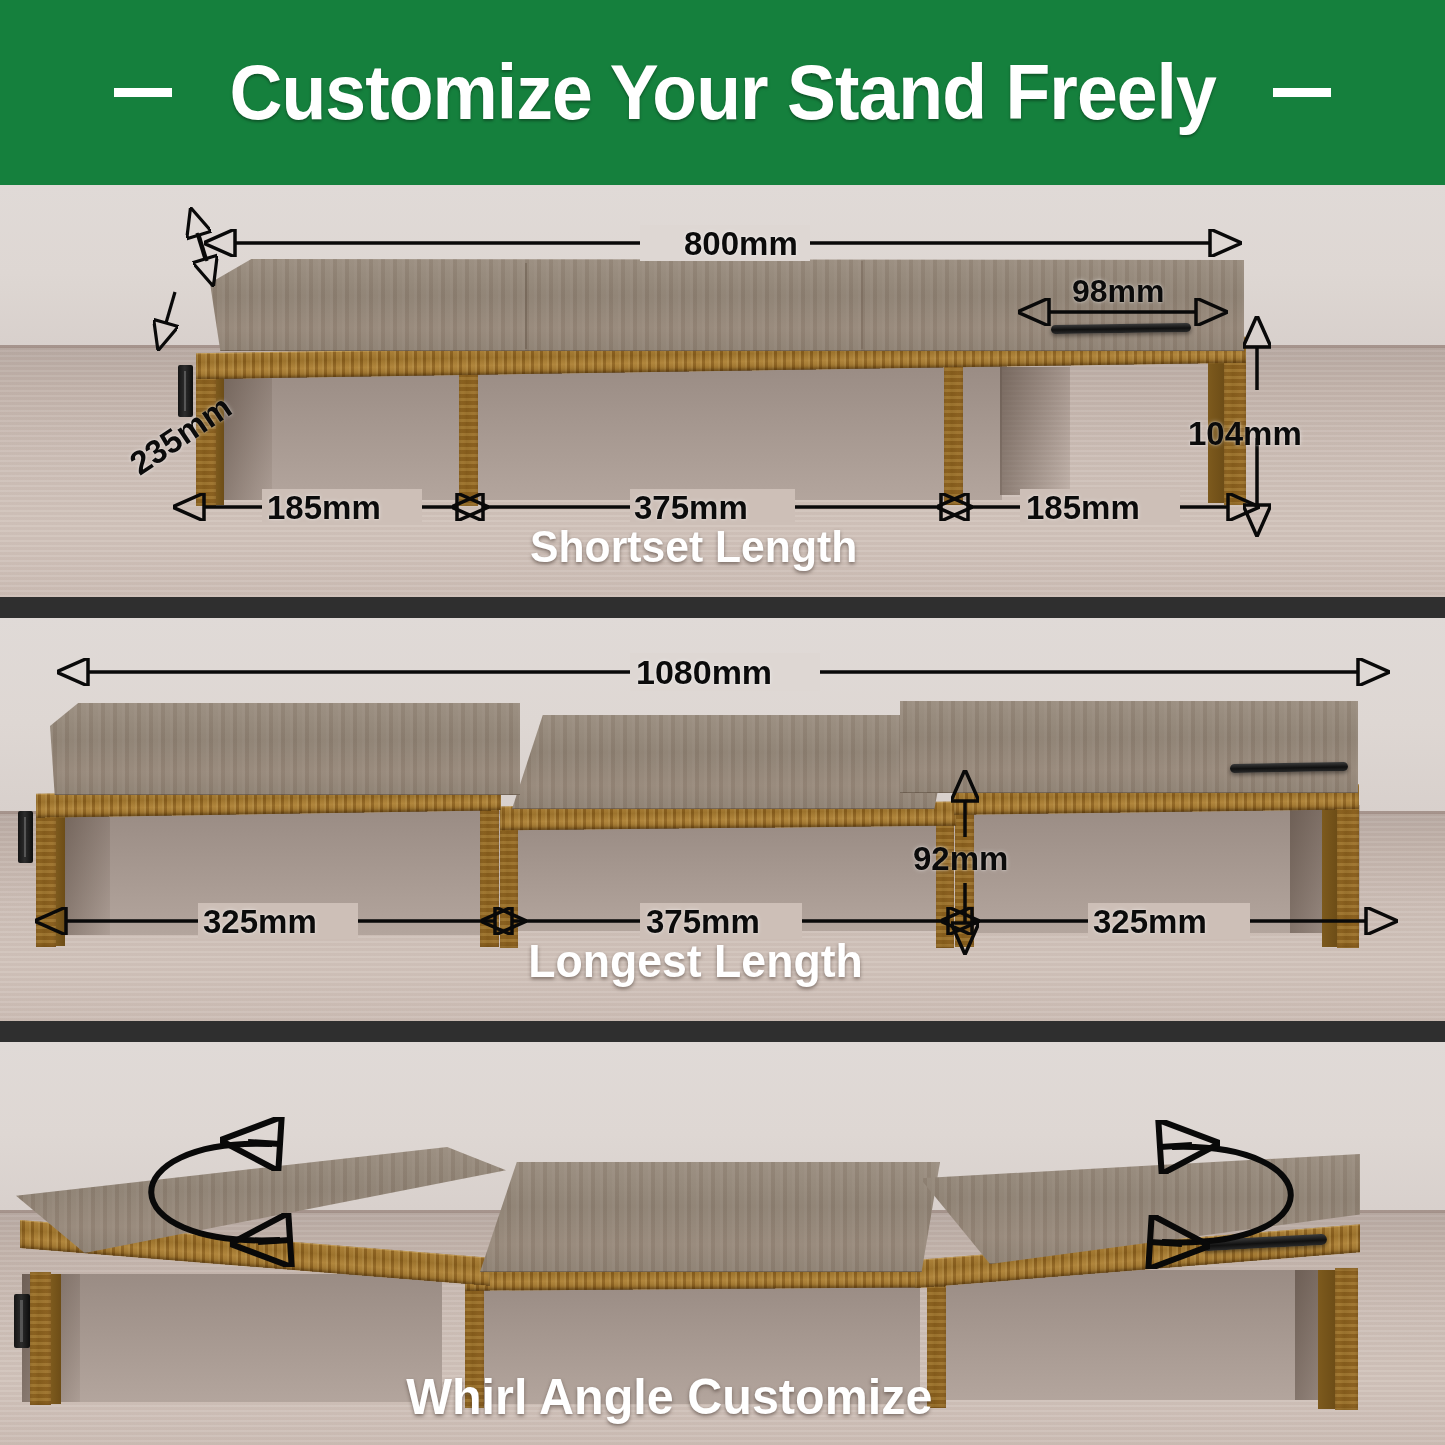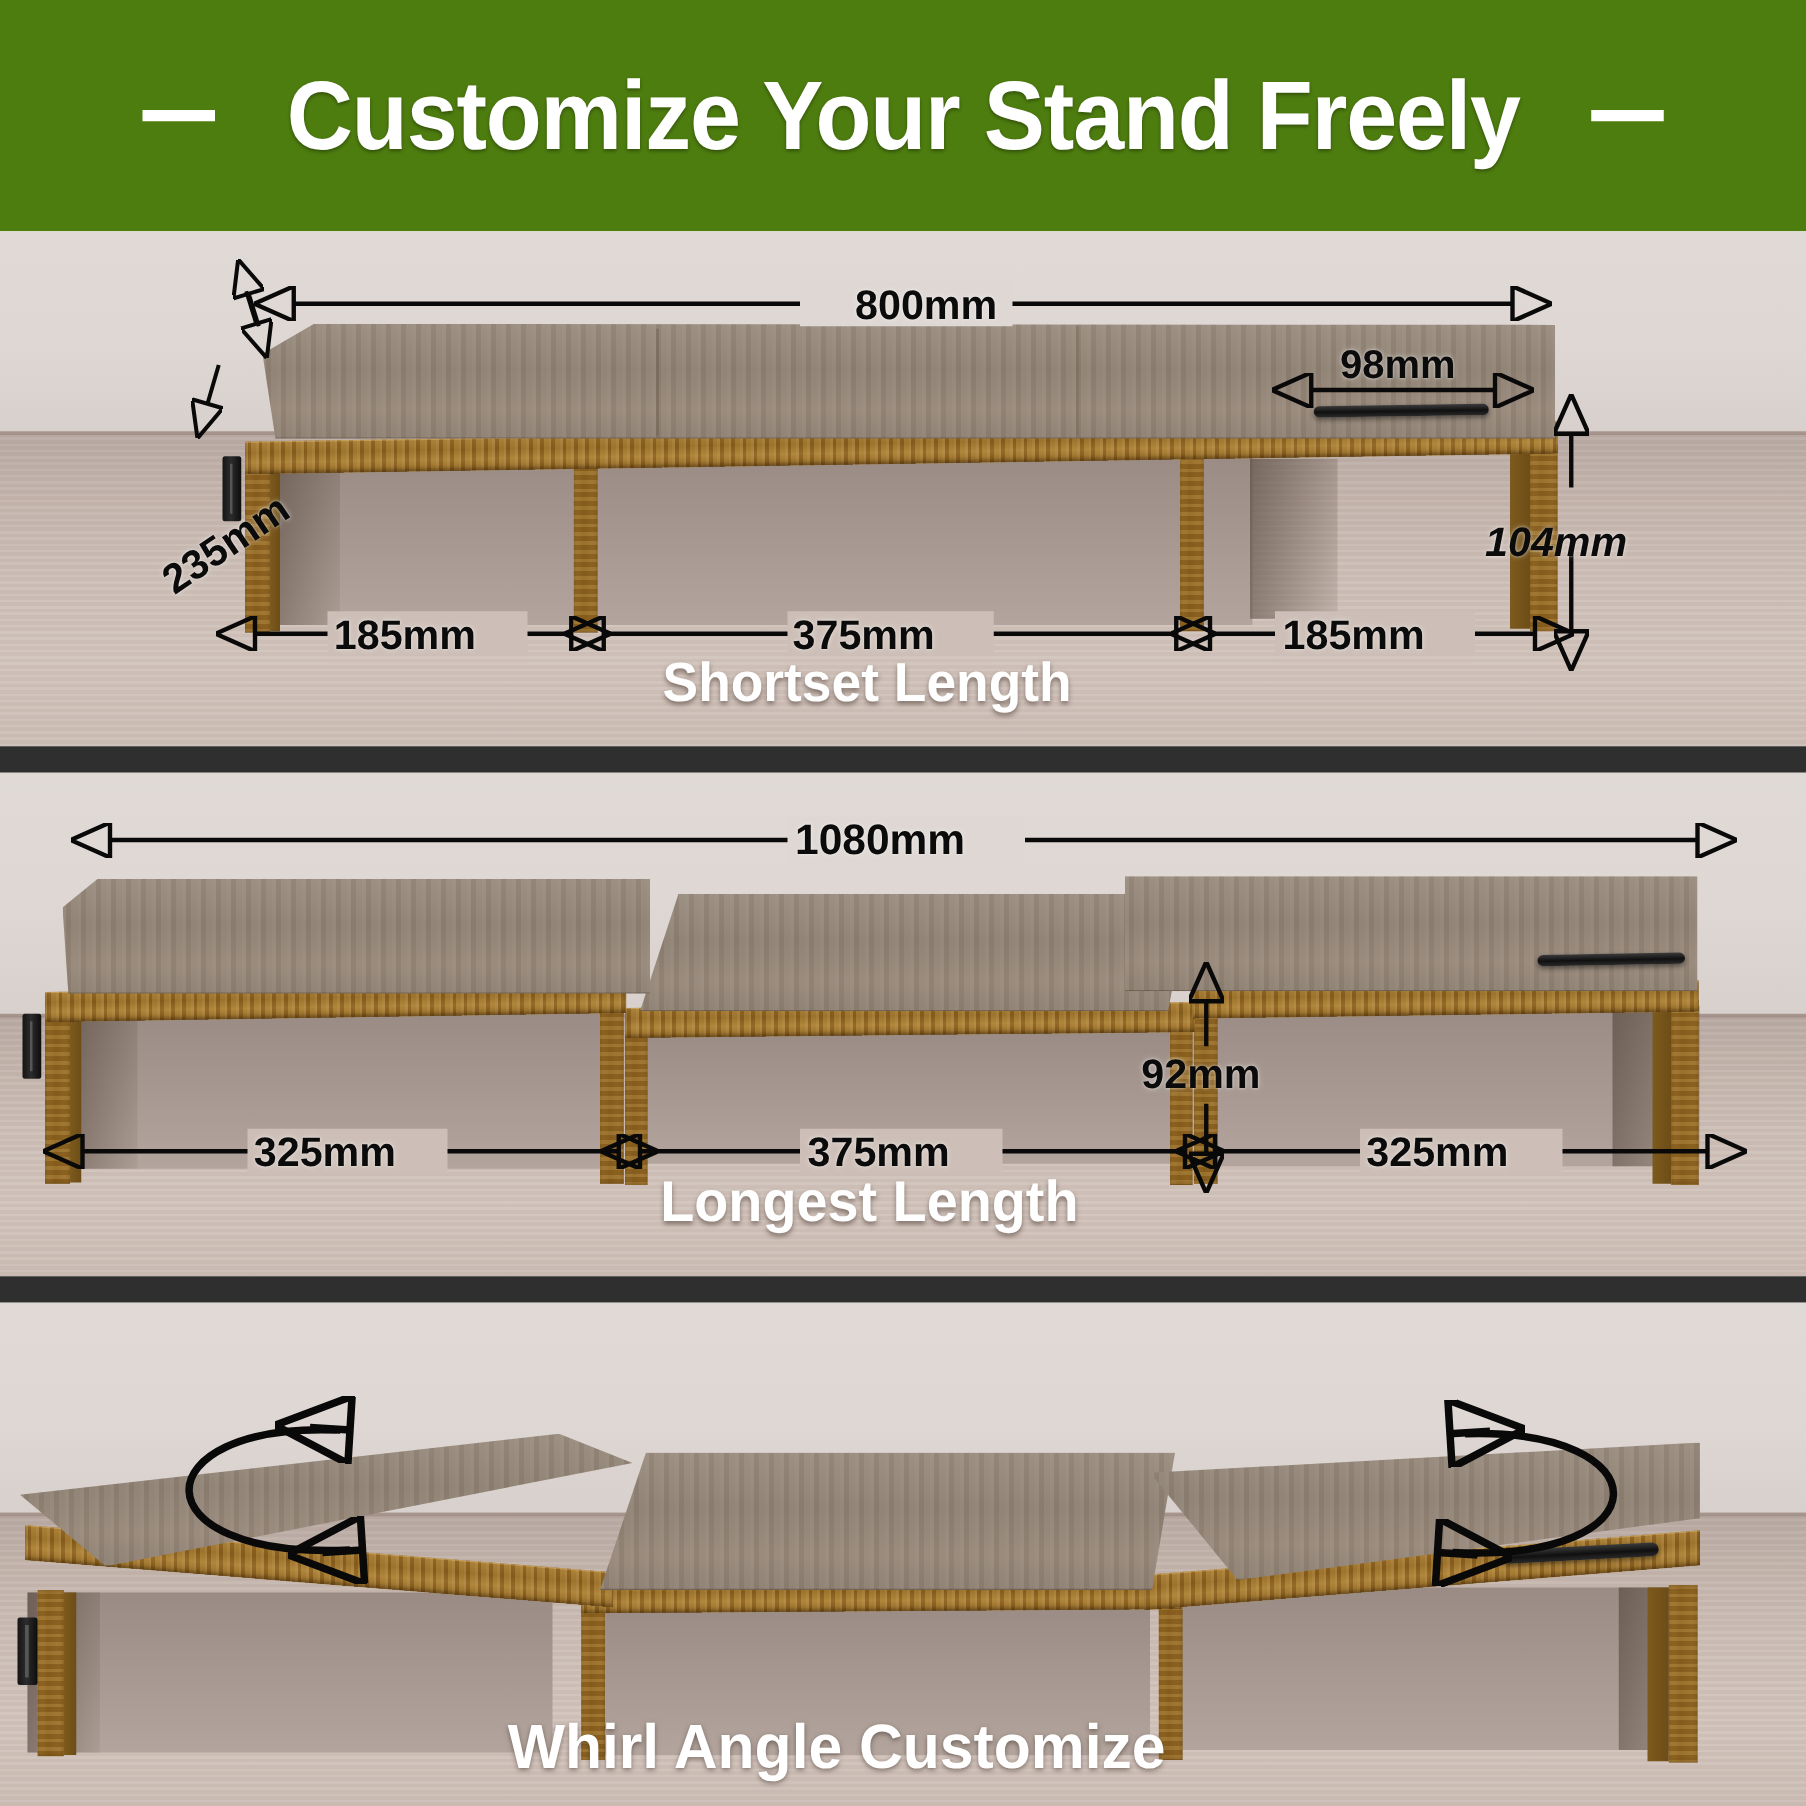"Customize Your Stand Freely" #header { background: #4d7c0f -> #15803d }
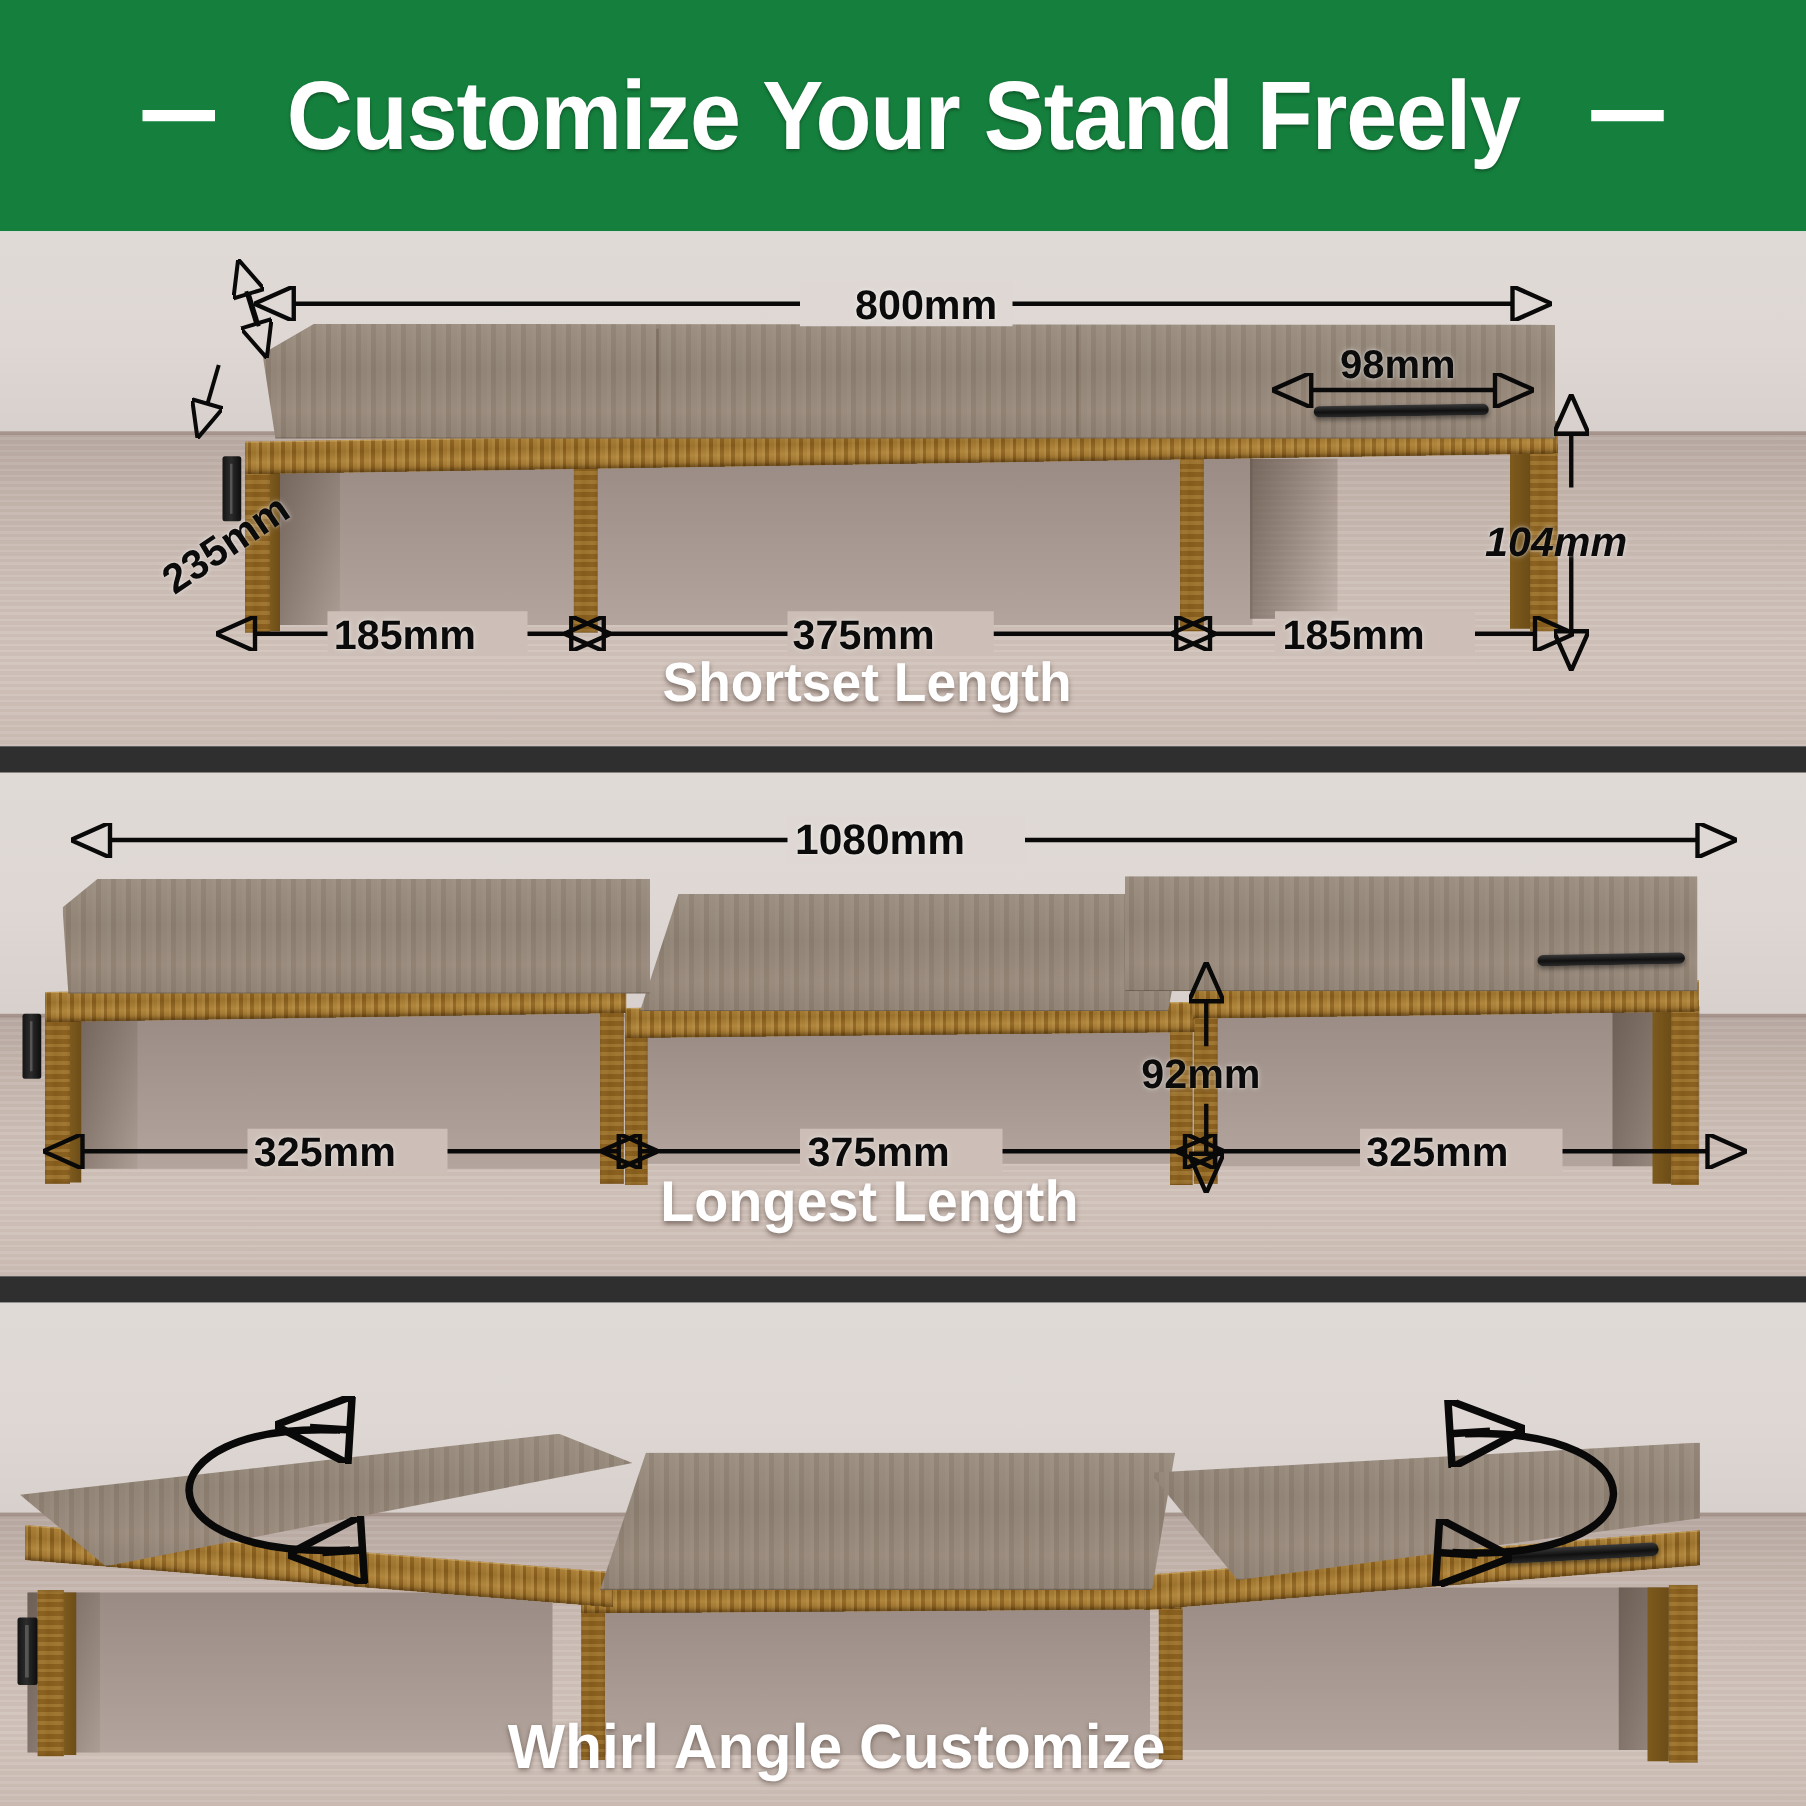"104mm" div.dimtext { font-style: italic -> none }
